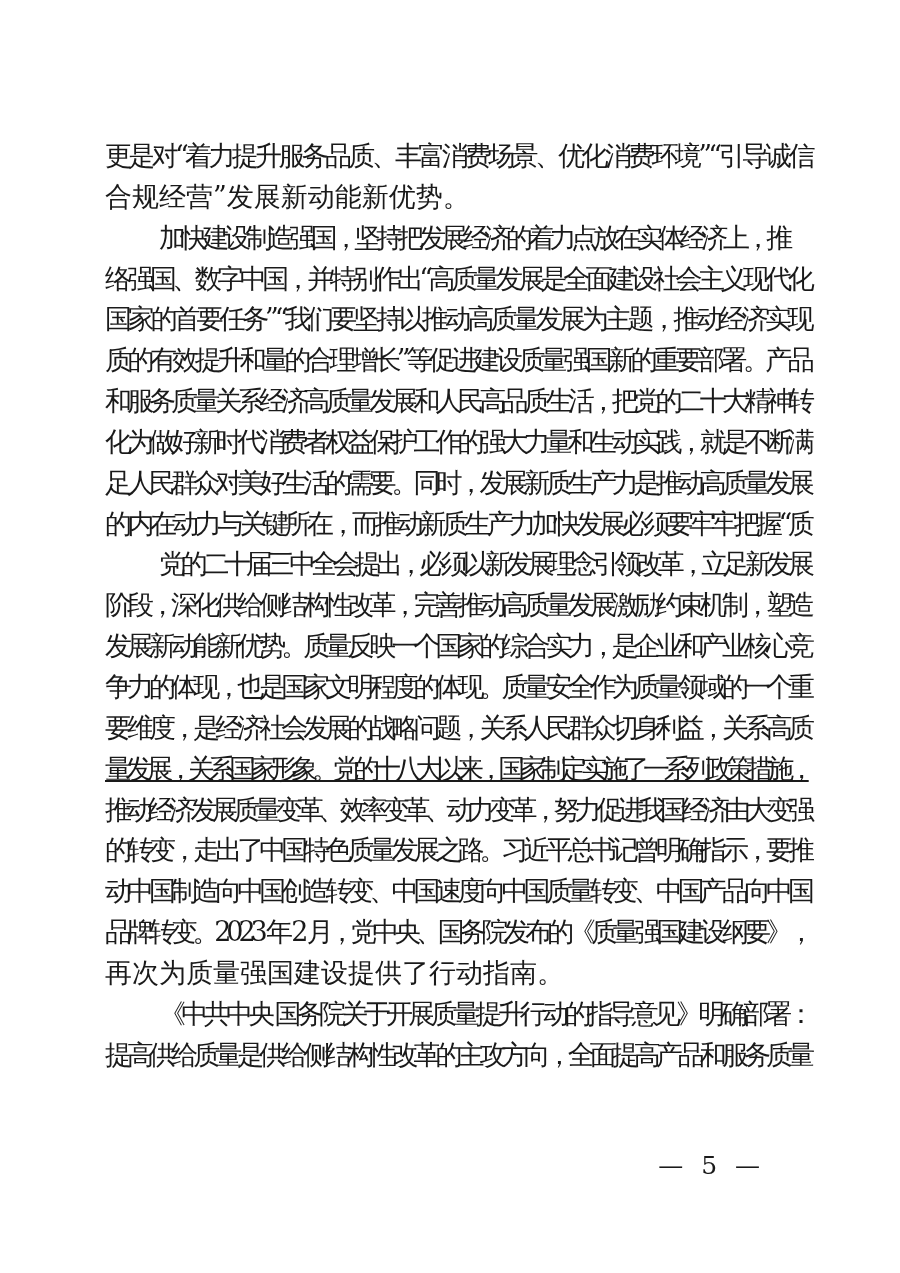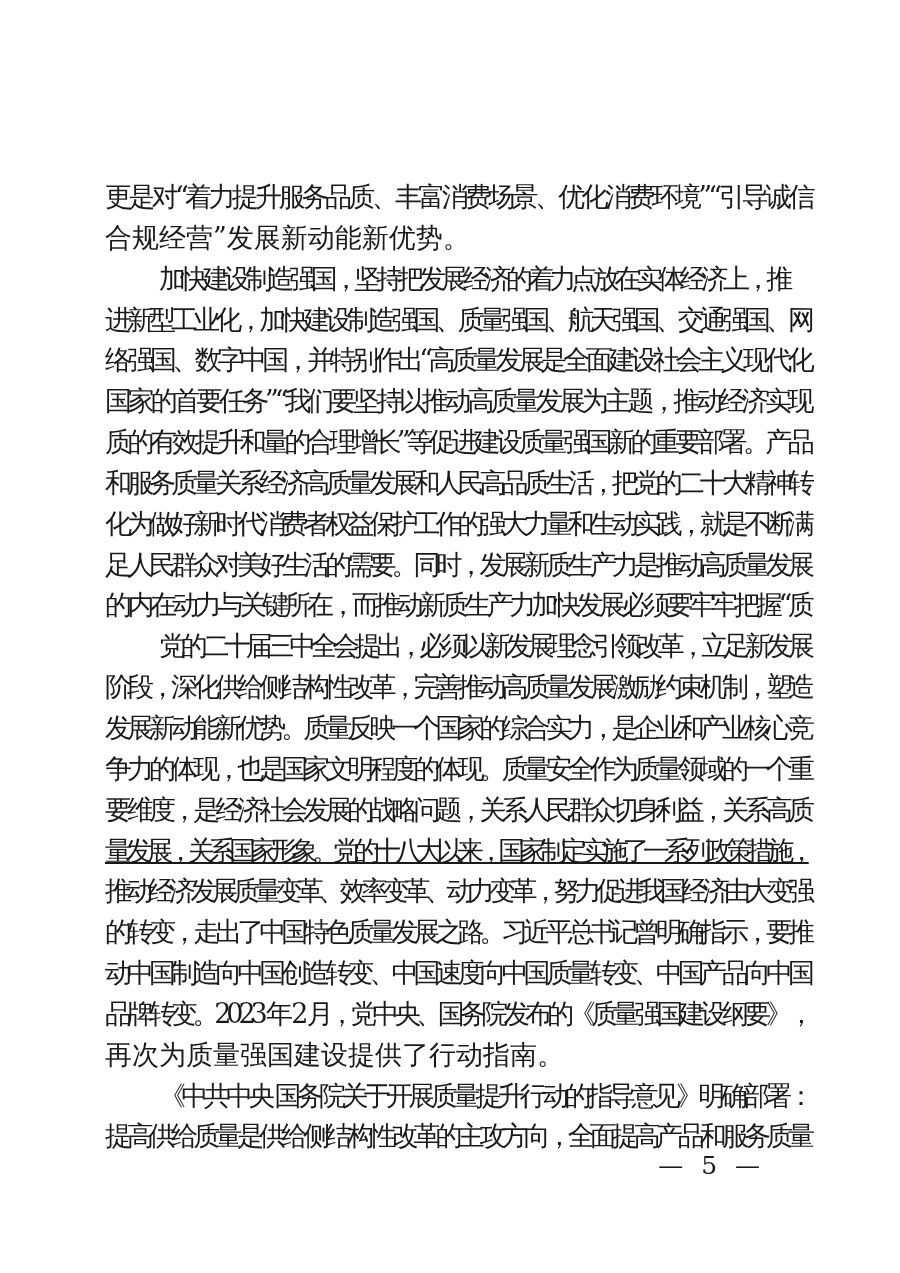"更是对“着力提升服务品质、丰富消费场景、优化消费环境”“引导诚信" .line > span { margin-top: 41px -> none }
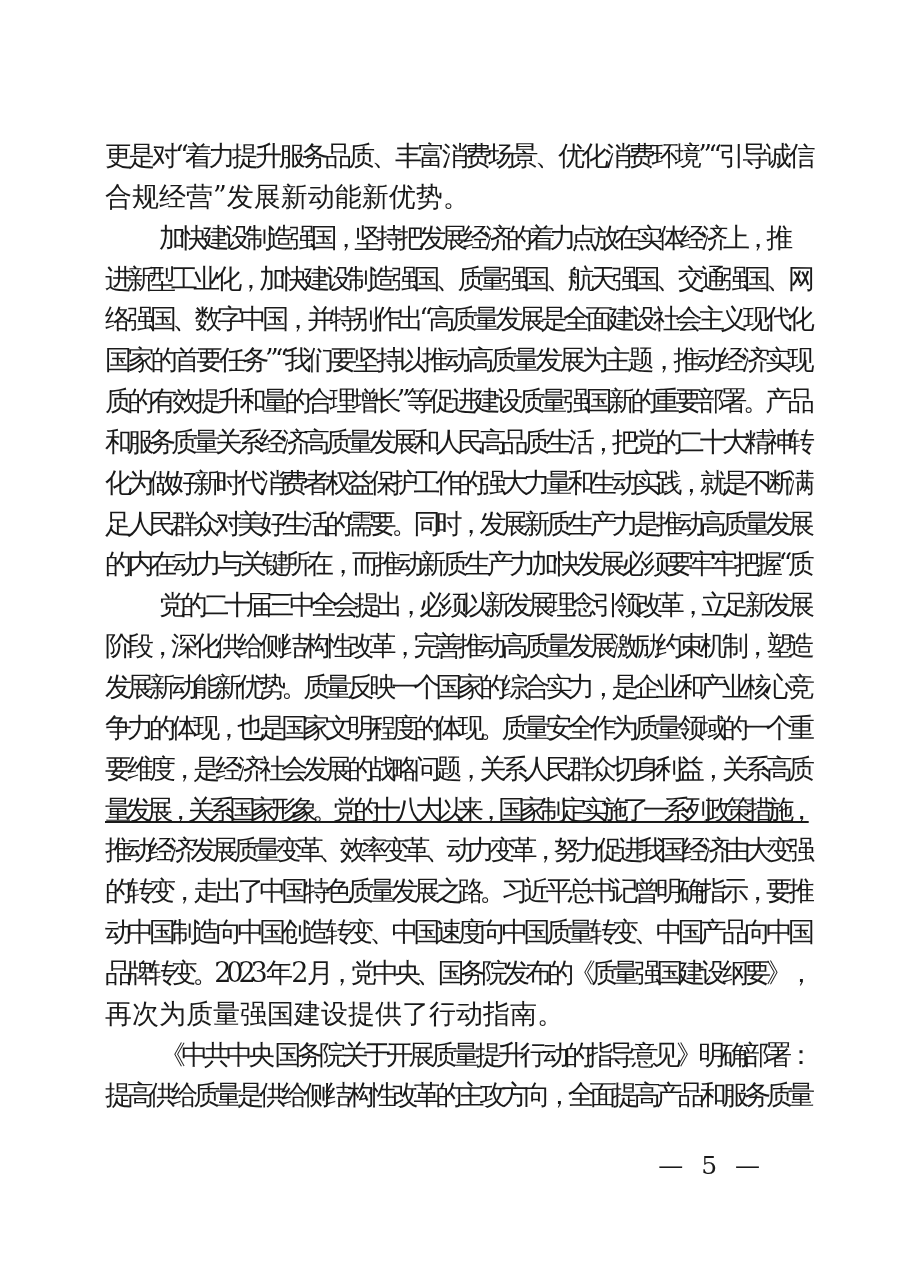"进新型工业化，加快建设制造强国、质量强国、航天强国、交通强国、网" div.line { html: <div><span>进新型工业化，加快建设制造强国、质量强国、航天强国、交通强国、网</span></div> -> none }
